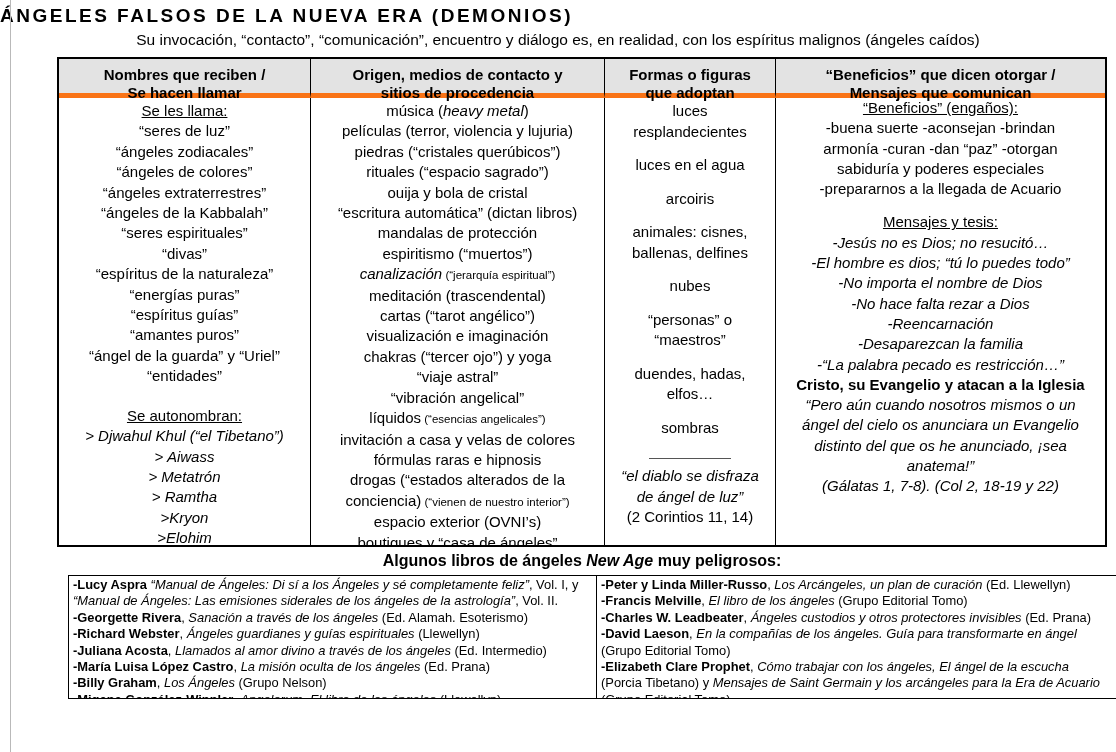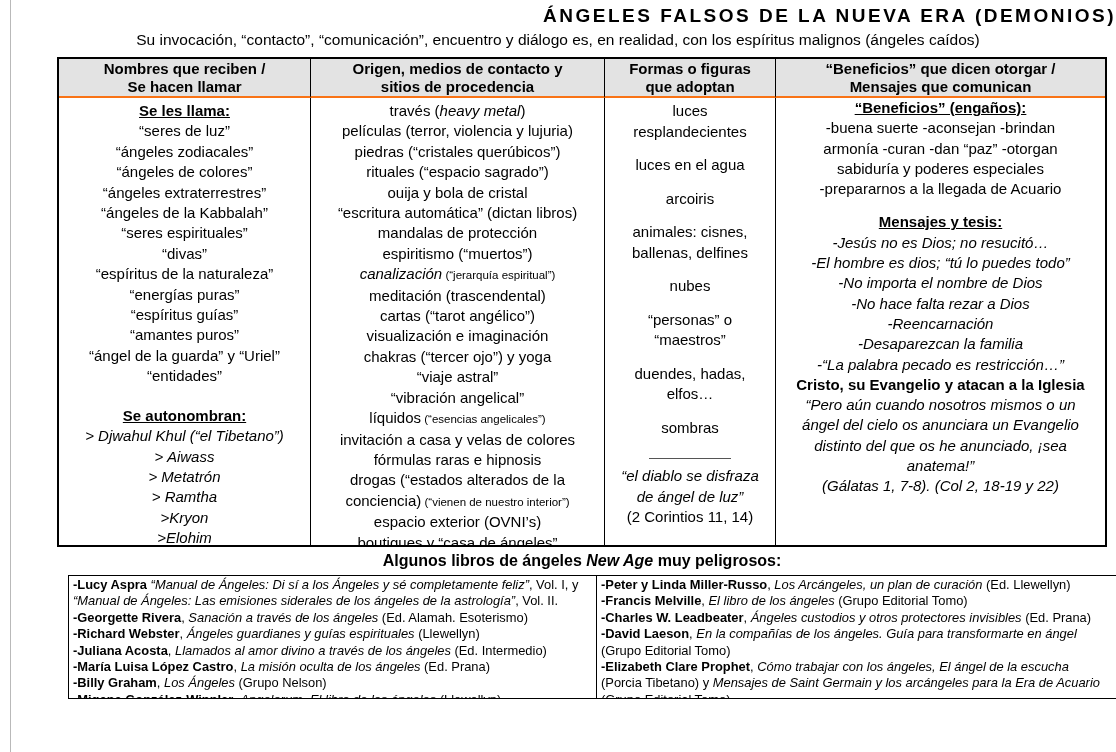"ÁNGELES FALSOS DE LA NUEVA" .title { text-align: right -> left }
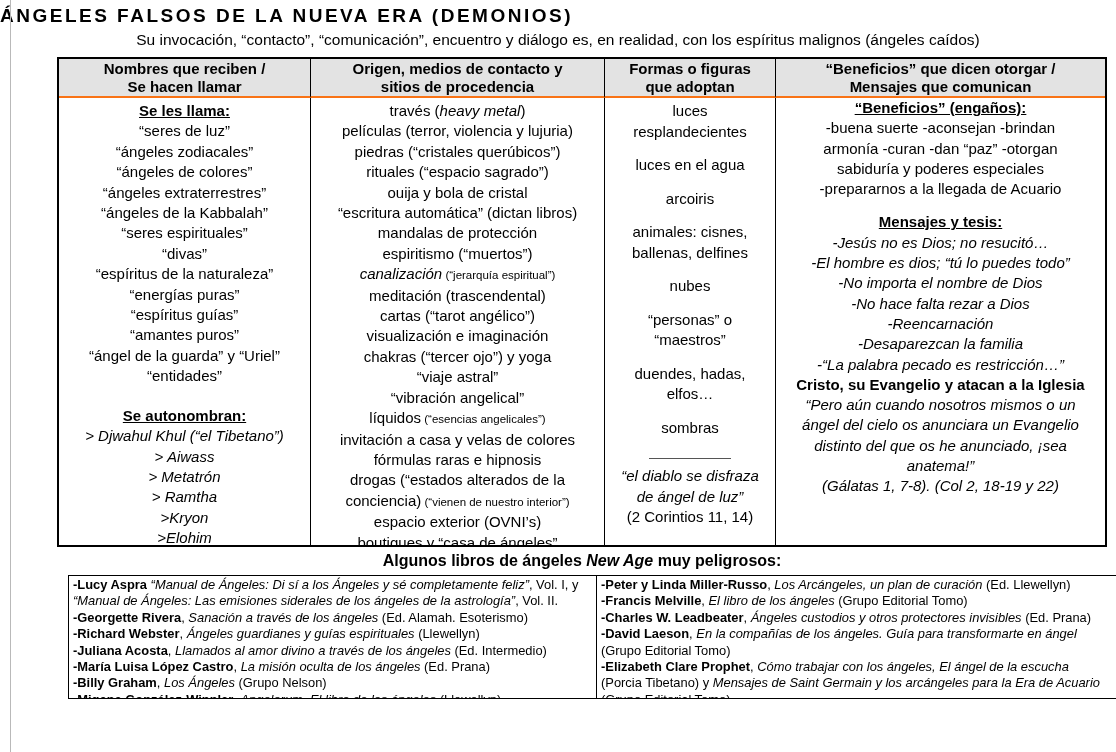"Nombres que reciben /" .th { border-bottom: 2px solid #f97316 -> 5px solid #f97316; padding-top: 1px -> 7px }
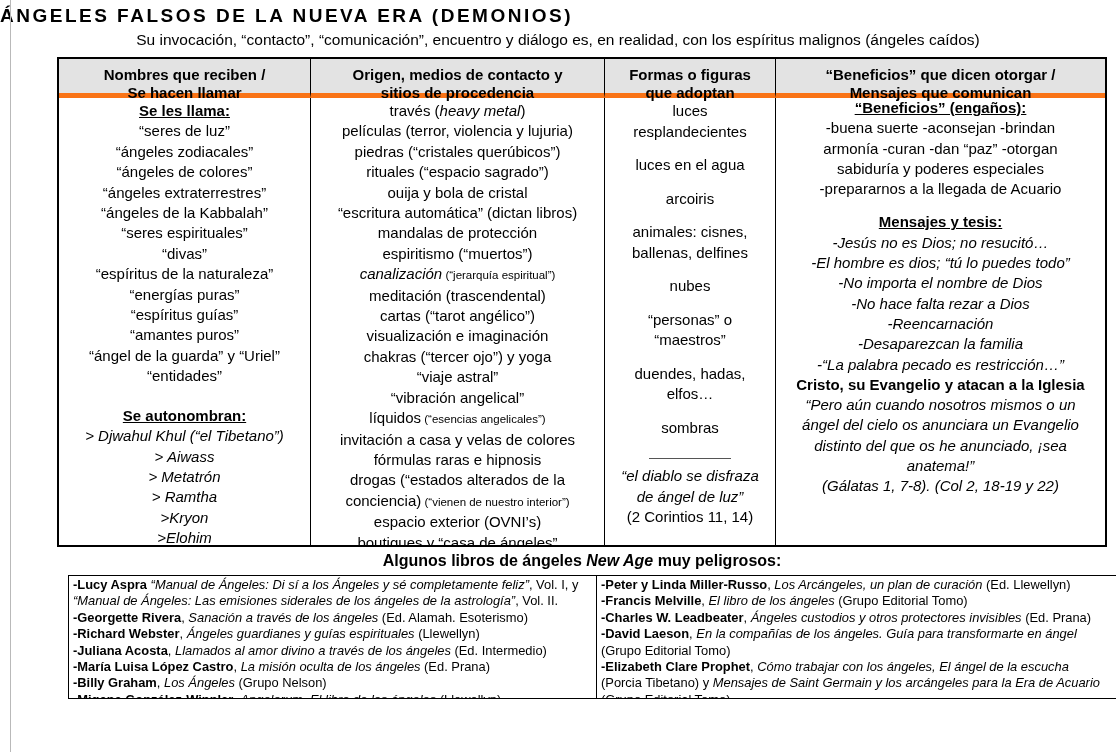"Se les llama:" .line .bu { font-weight: bold -> normal }
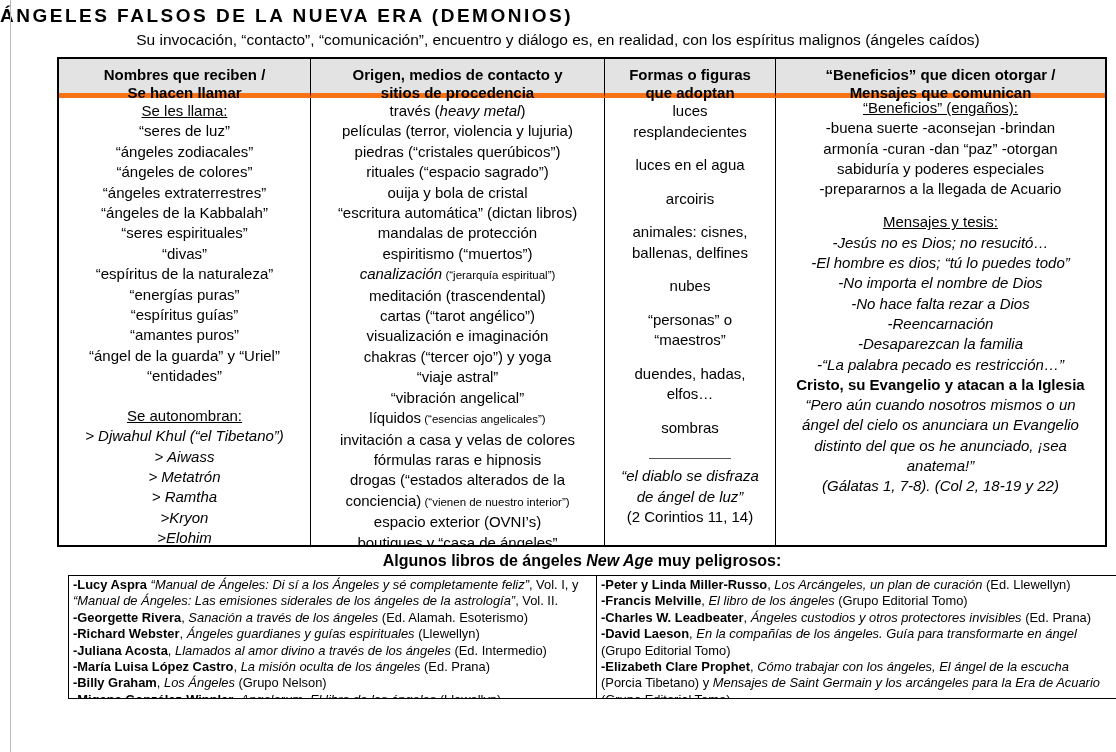"través (" span { text: través -> música }
